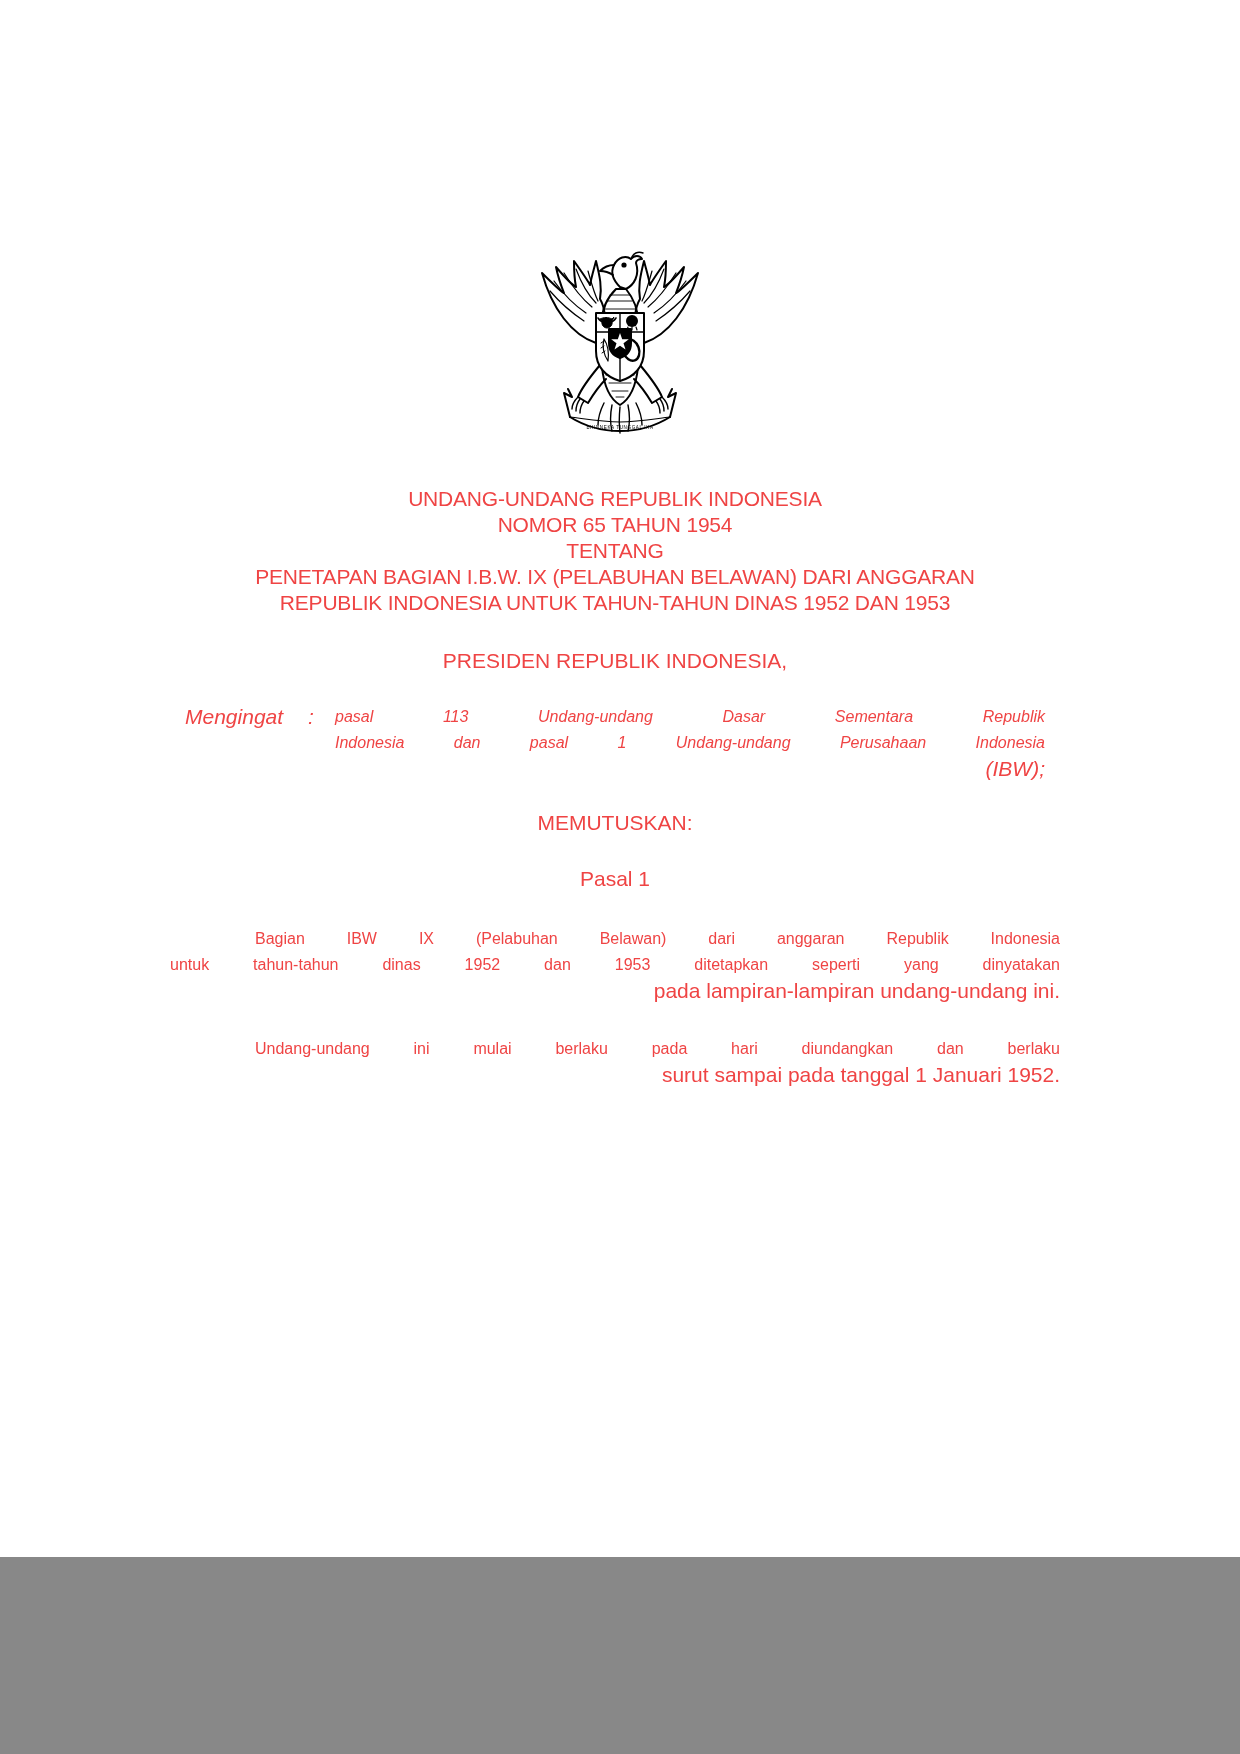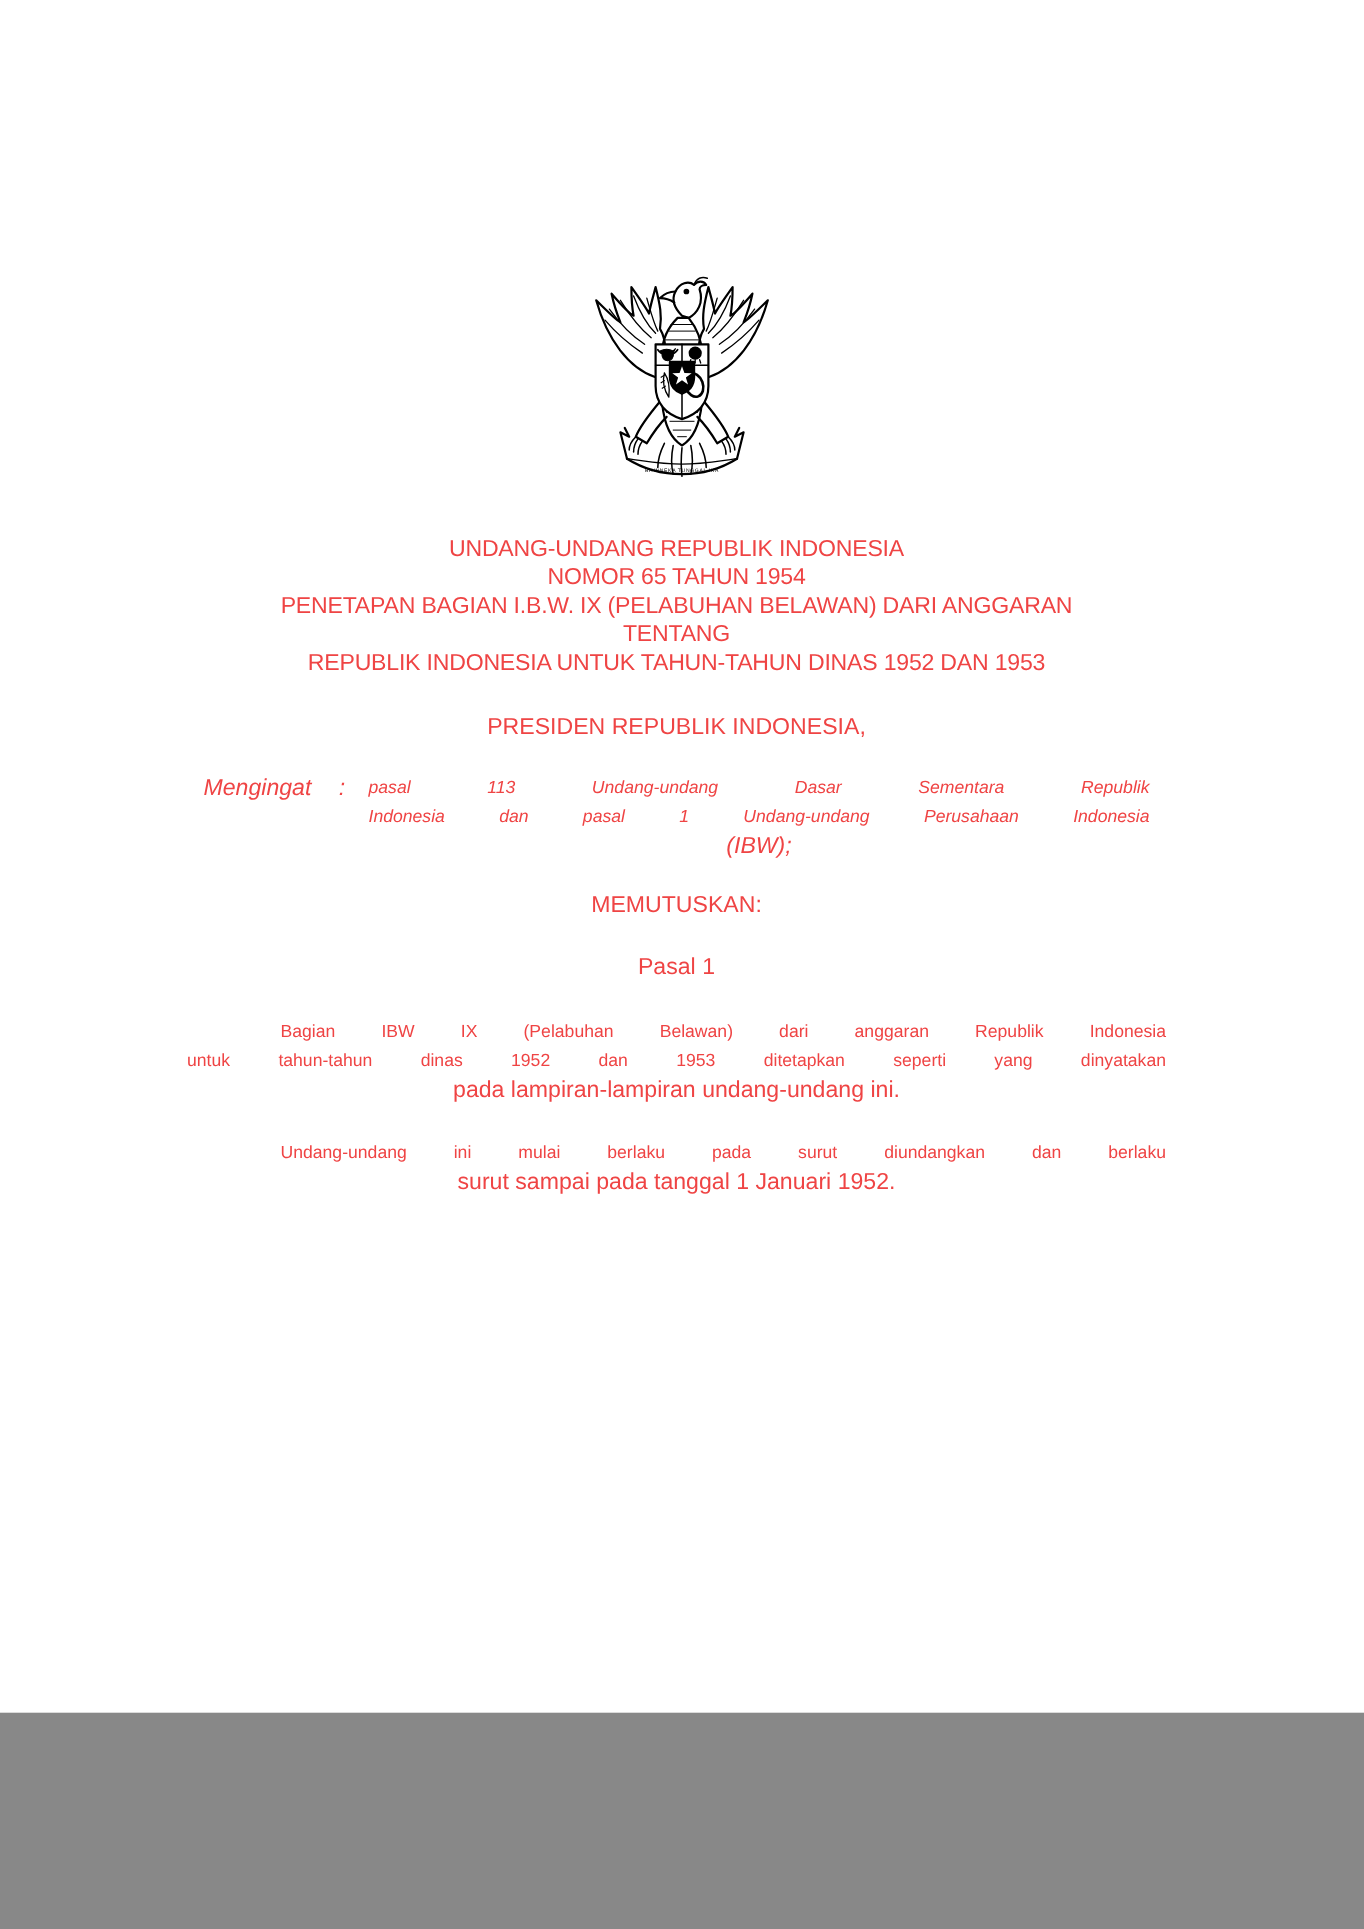"PENETAPAN BAGIAN I.B.W. IX (PELABUHAN" div.tline { order: before "TENTANG" -> after "TENTANG" }
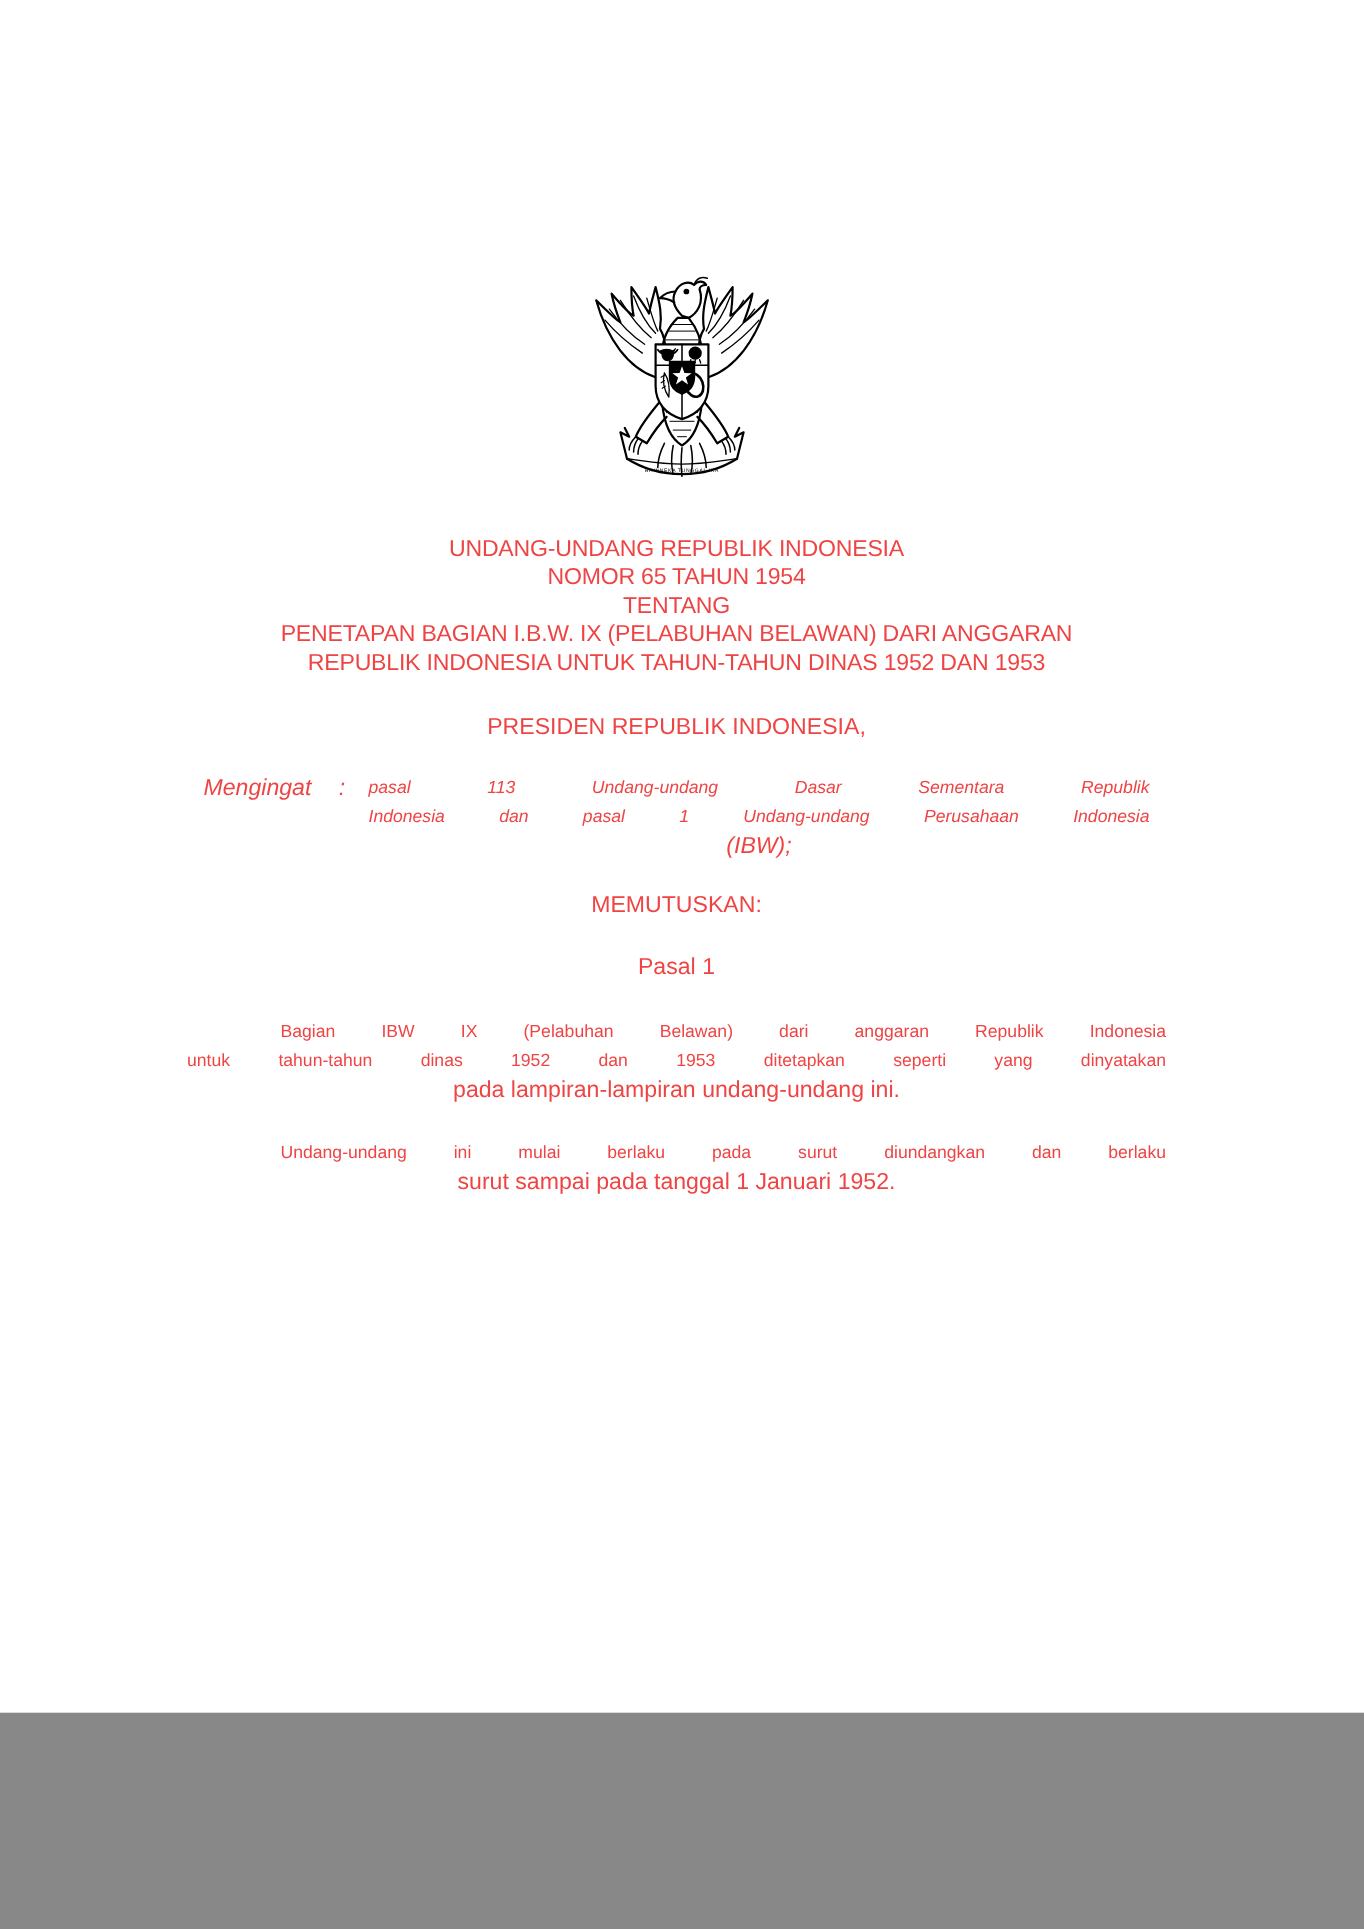"(IBW);" .jlast { text-align: center -> right }
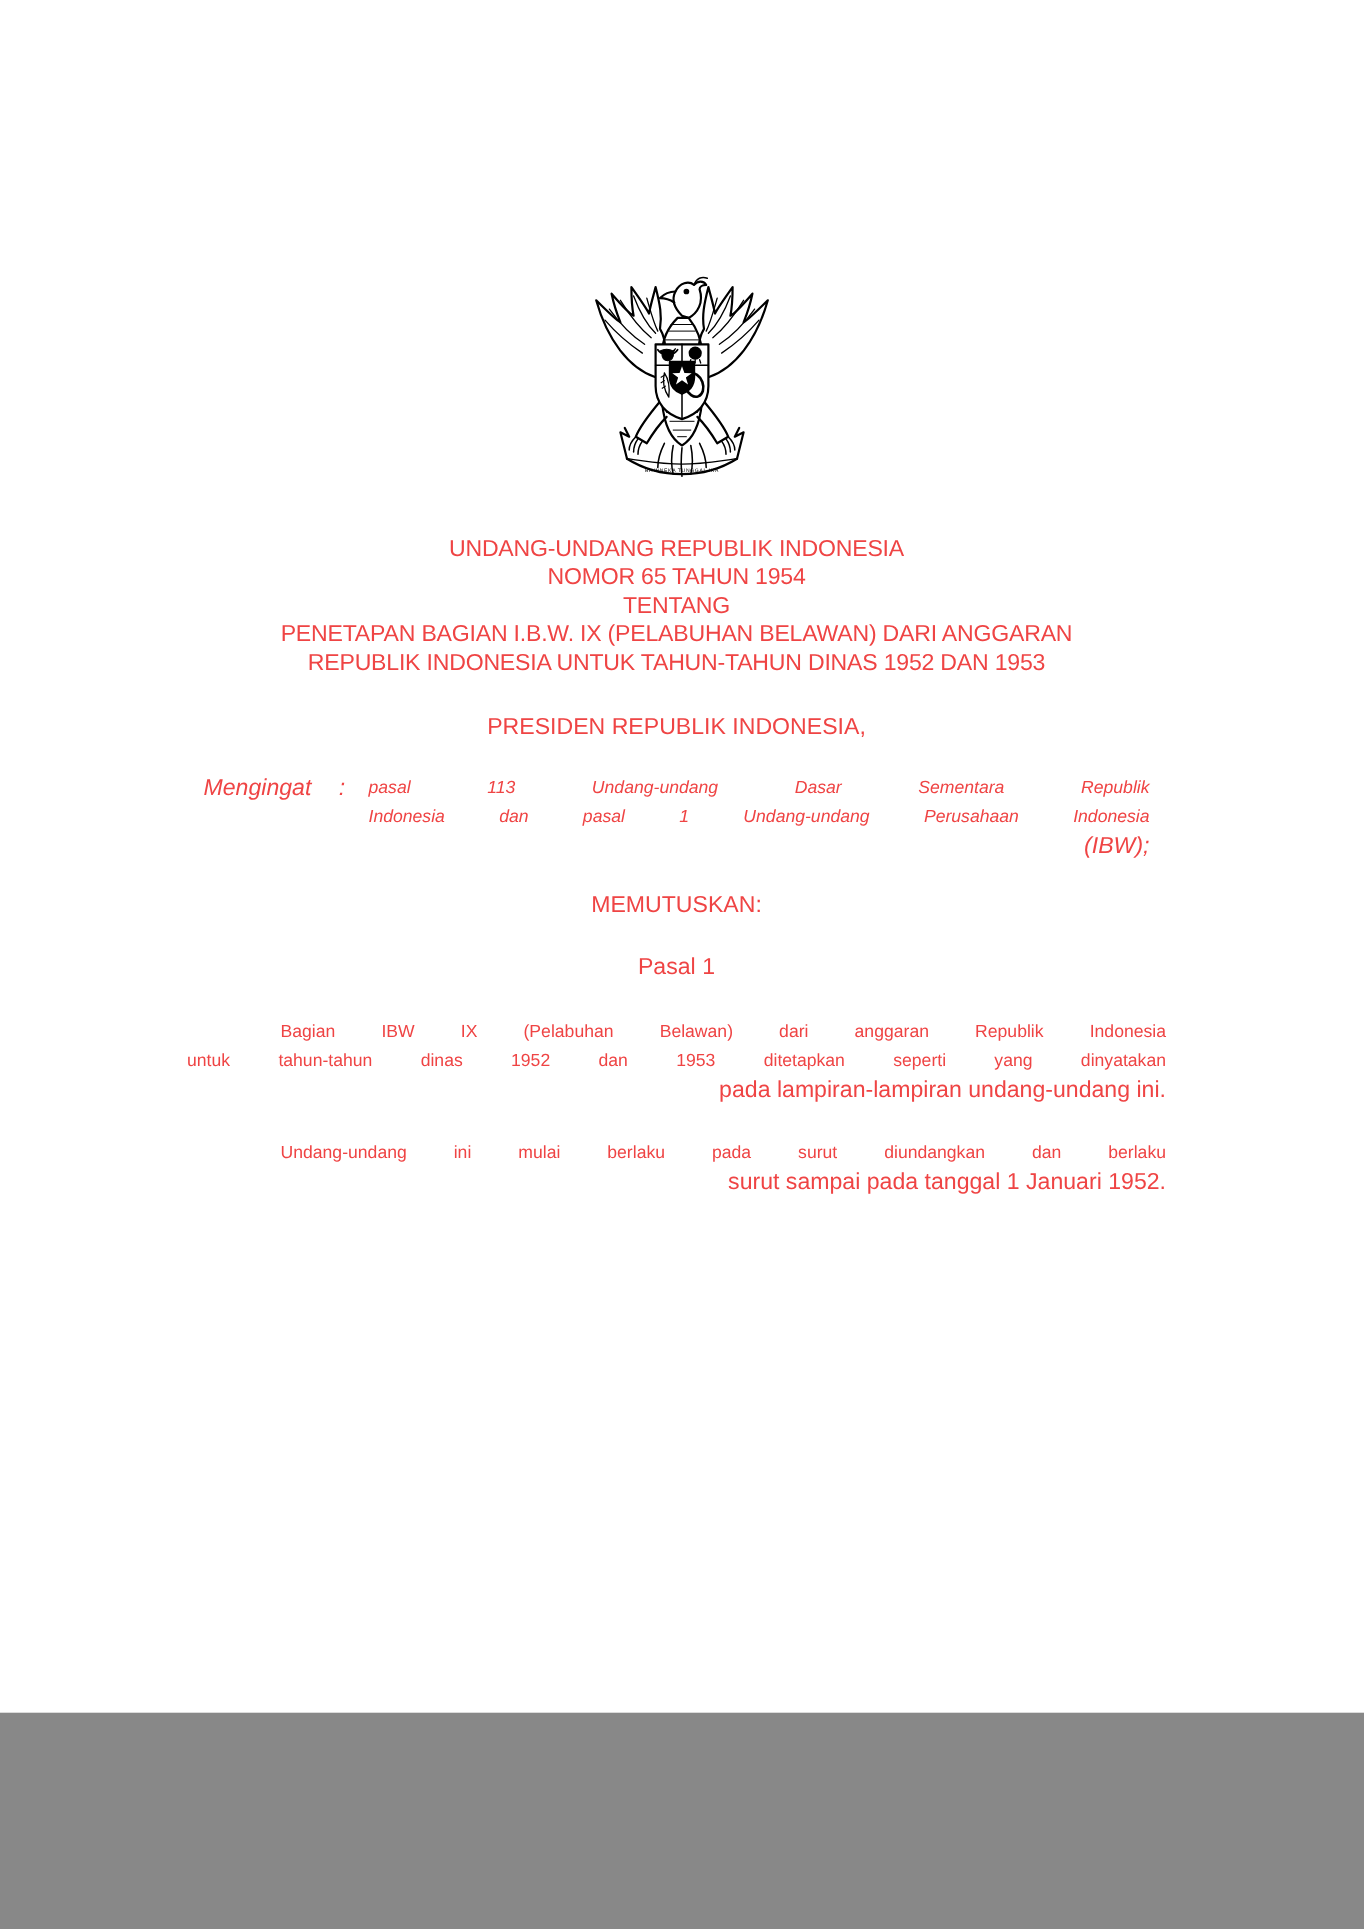"Undang-undang ini mulai berlaku pada" div.just { text: surut -> hari }
